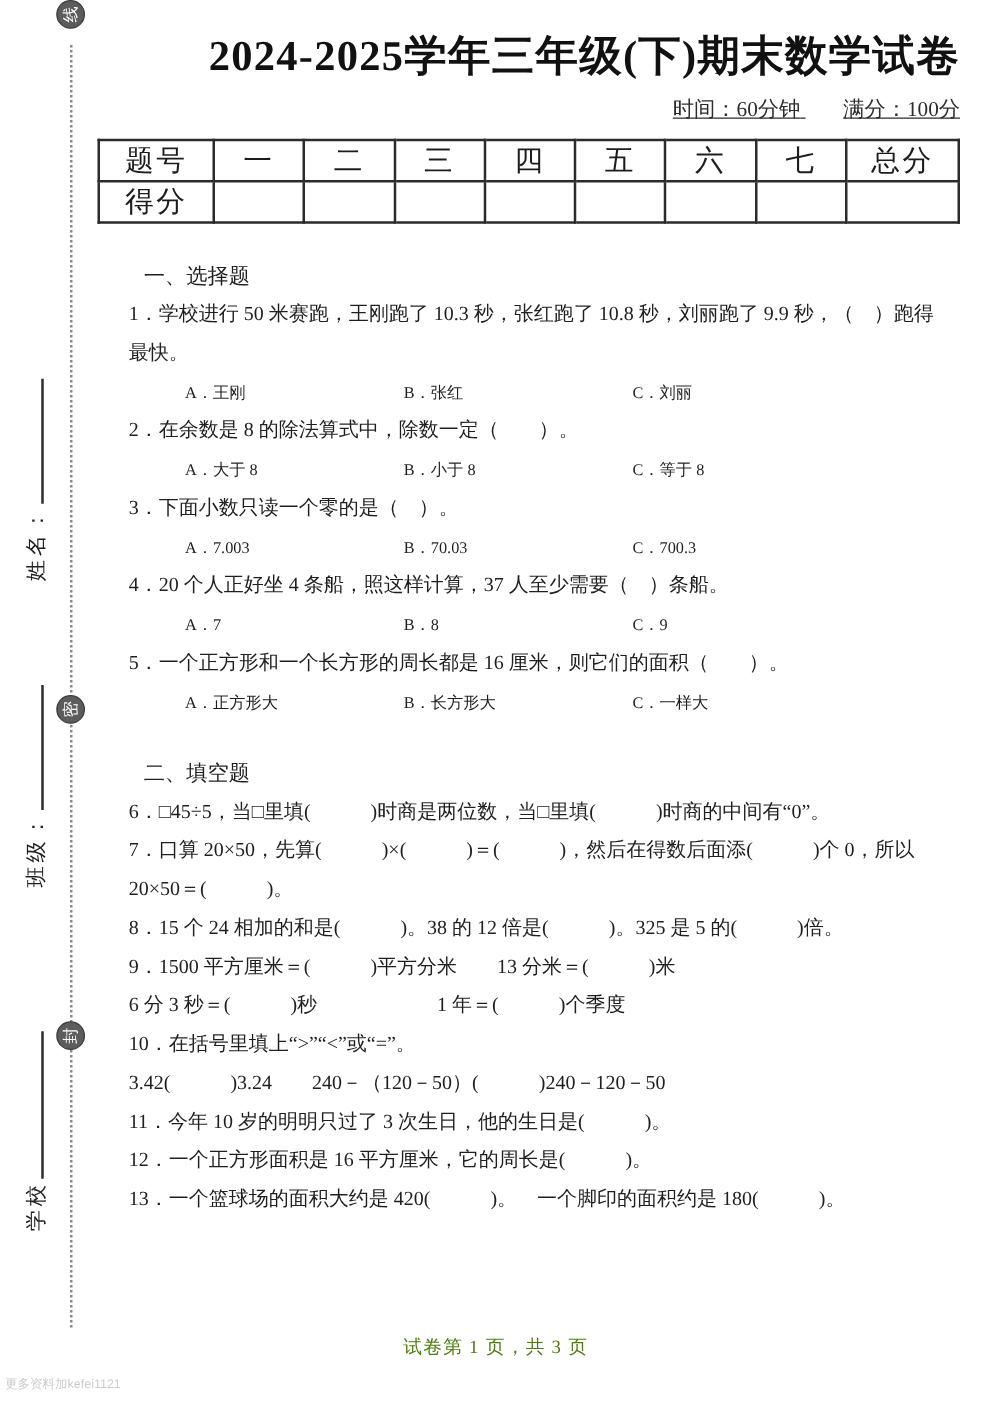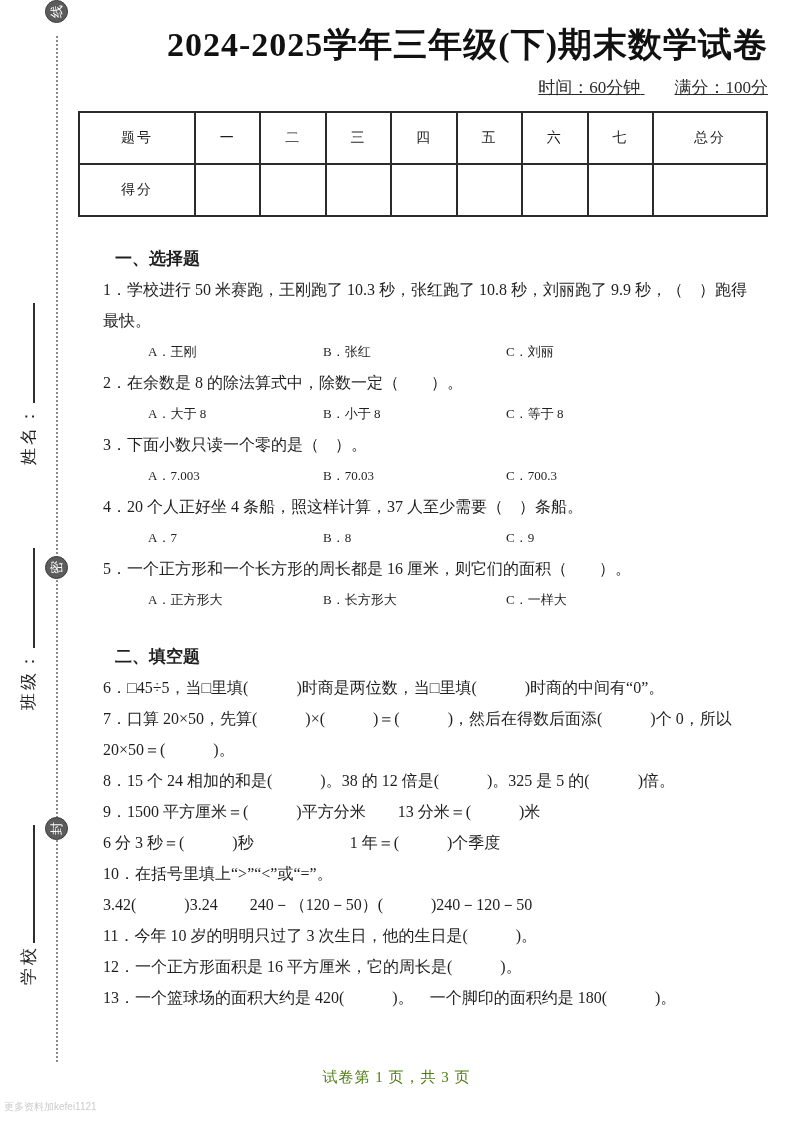"题号" table.score-table td { font-size: 14px -> 23px; padding: 12px -> 0 }
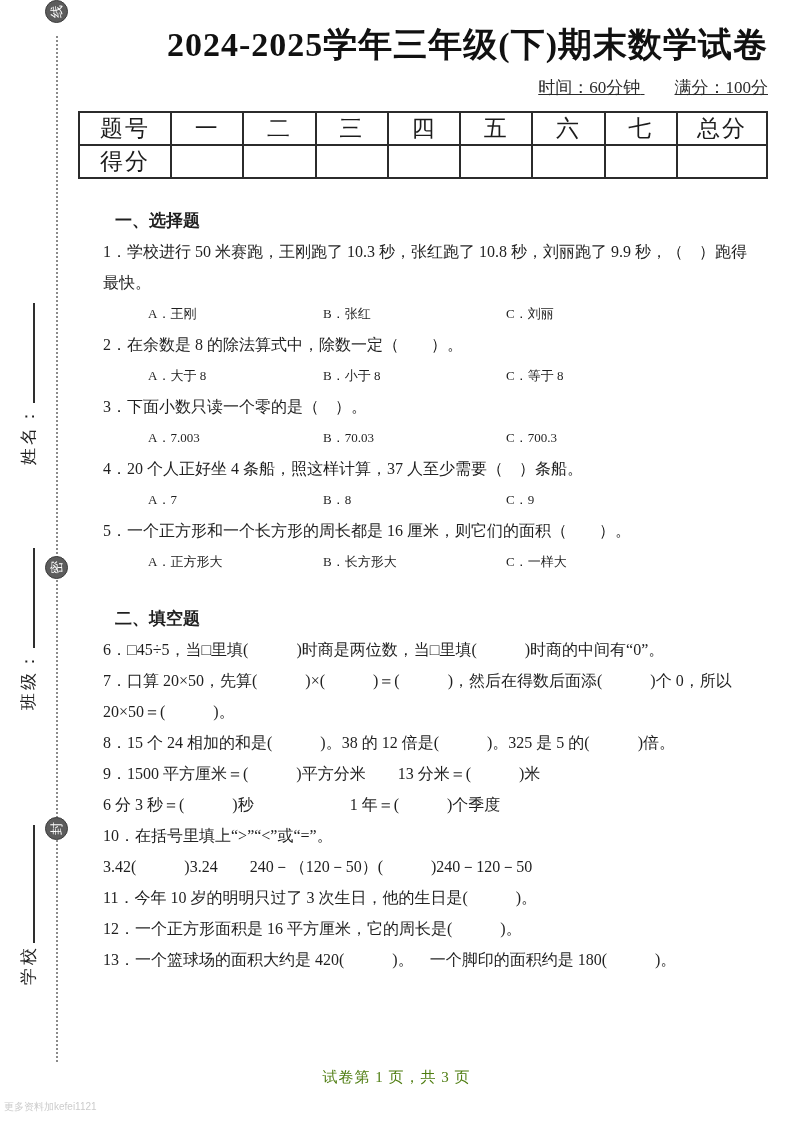"一、选择题" .section-heading { font-weight: bold -> normal }
